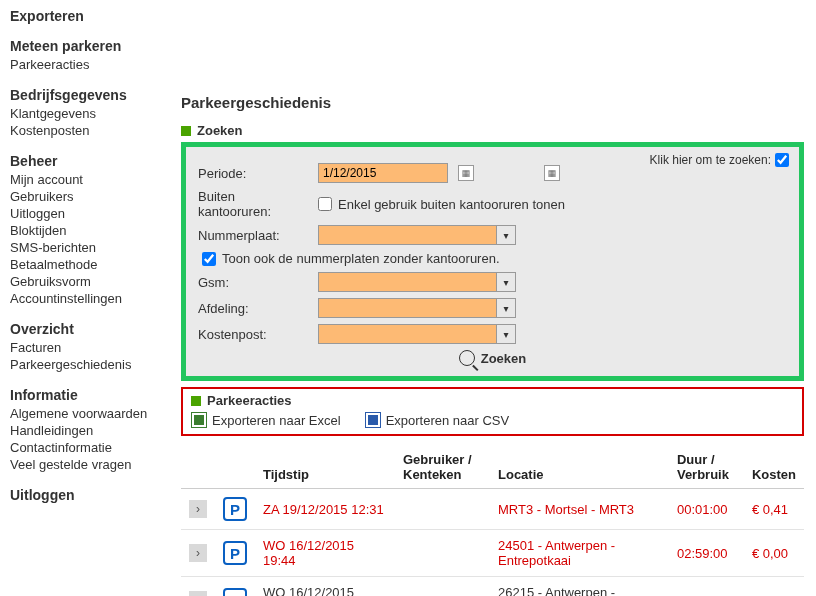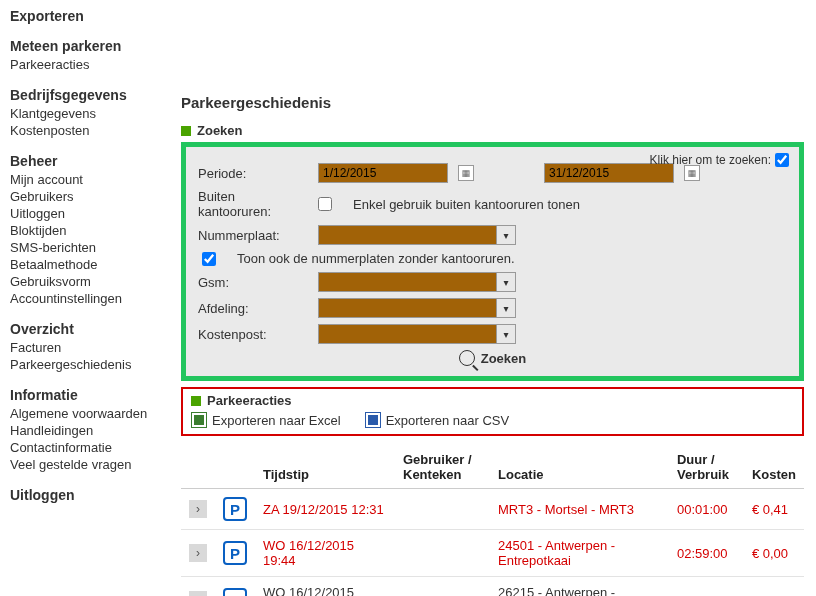"1/12/2015" .date-input, .text-input { background: #a16207 -> #fdba74 }
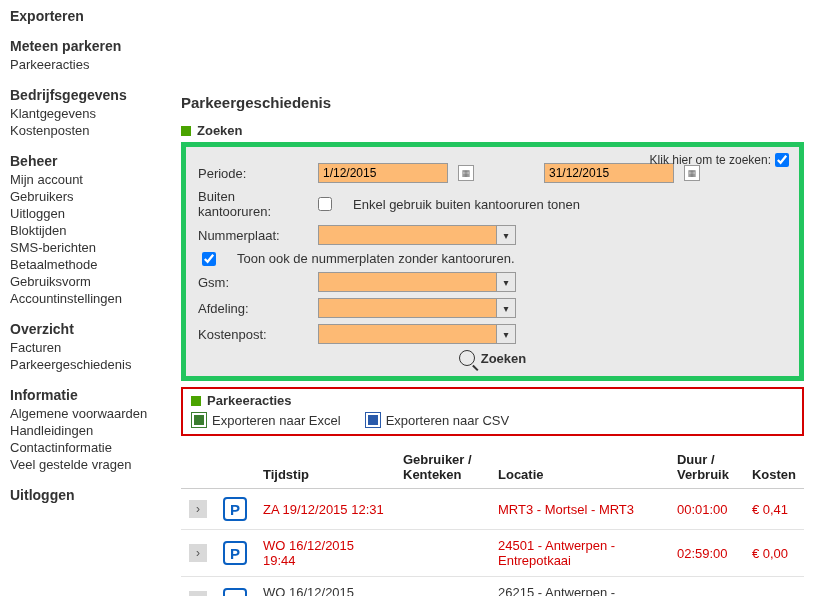"31/12/2015" input.date-input { html: <input> -> none }
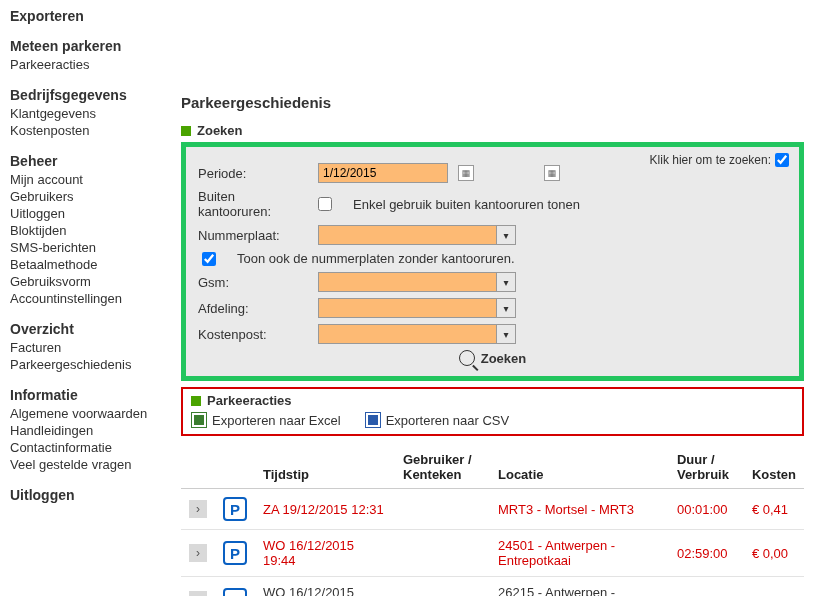"Enkel gebruik buiten kantooruren tonen" .chk-row { gap: 21px -> 6px }
